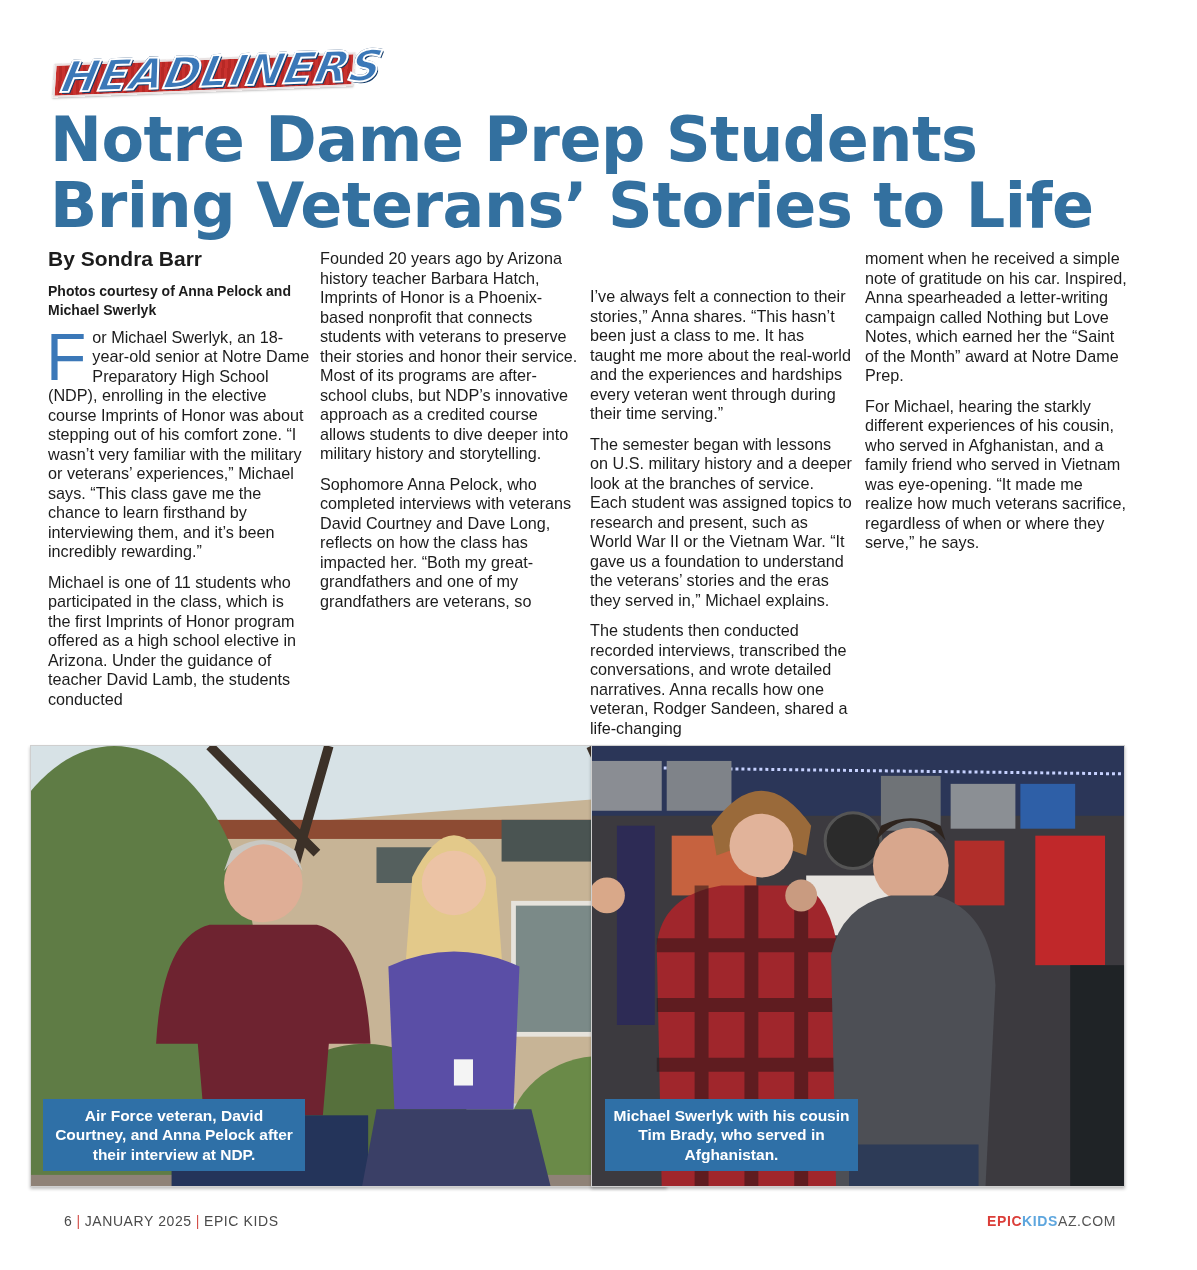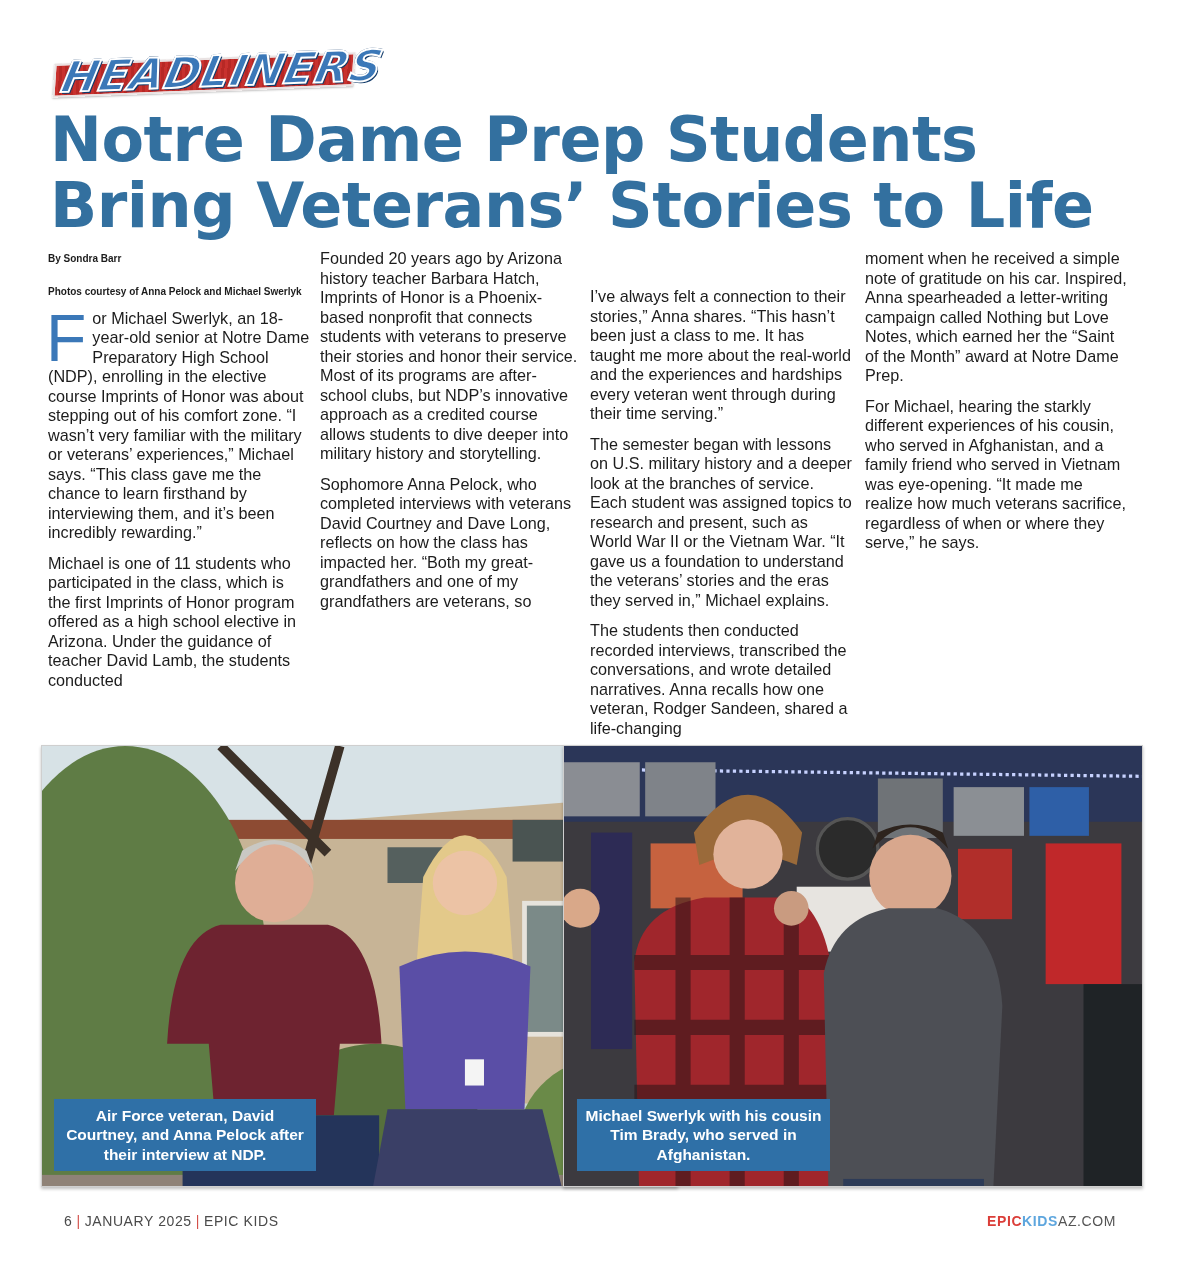"By Sondra Barr" .byline { font-size: 10px -> 21px }
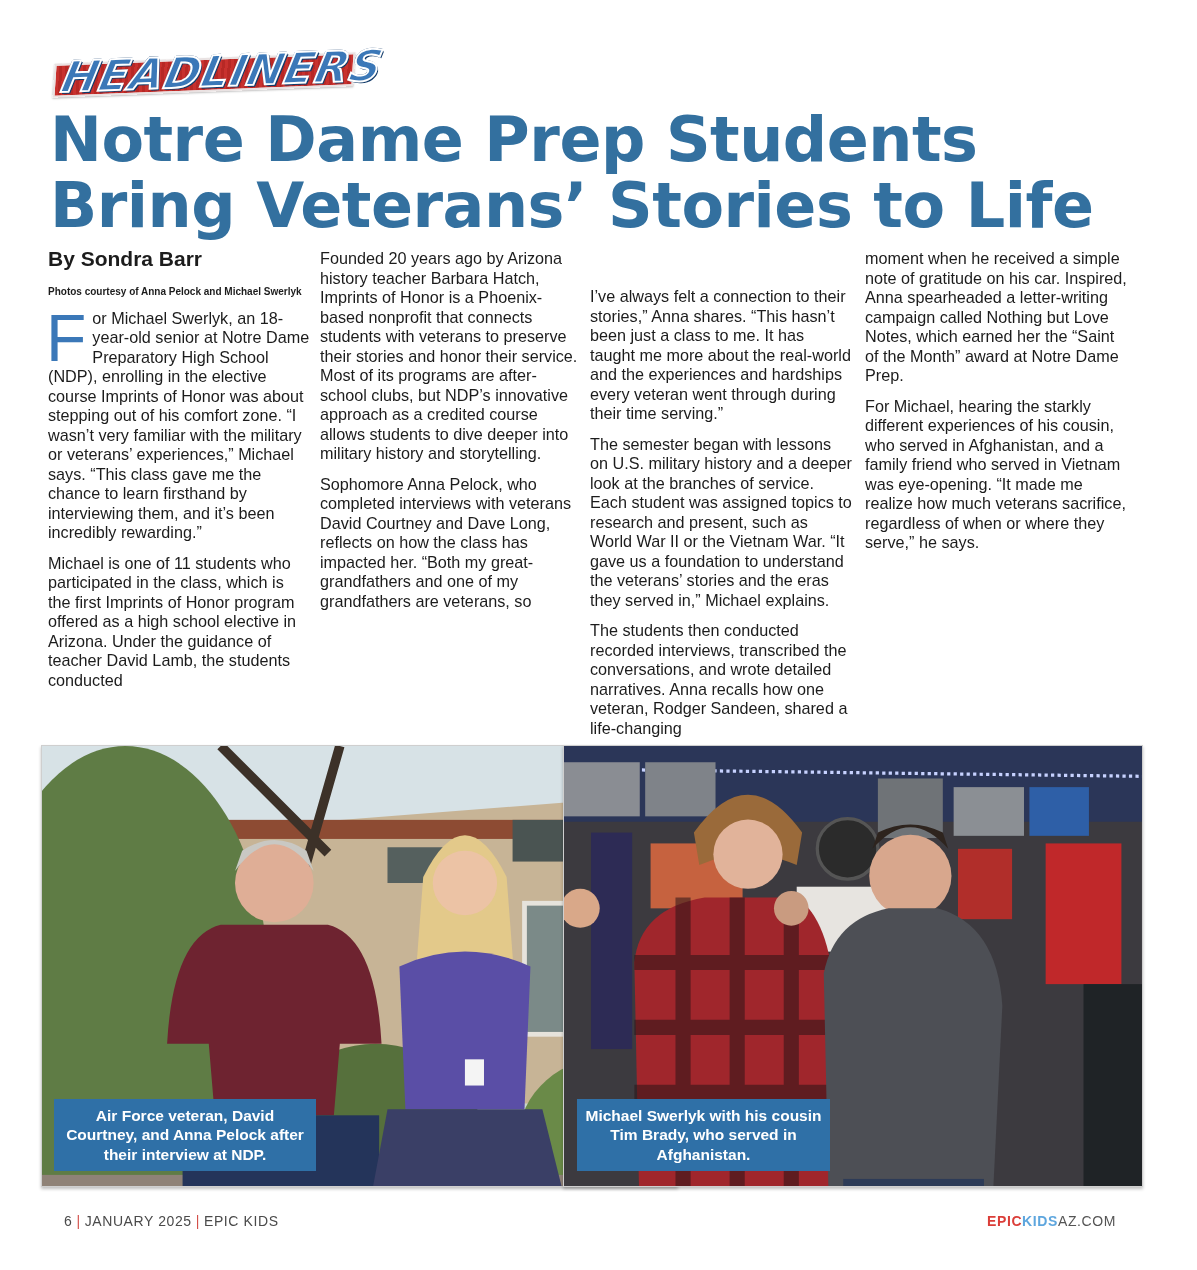"Photos courtesy of Anna Pelock" .credit { font-size: 10px -> 14px }
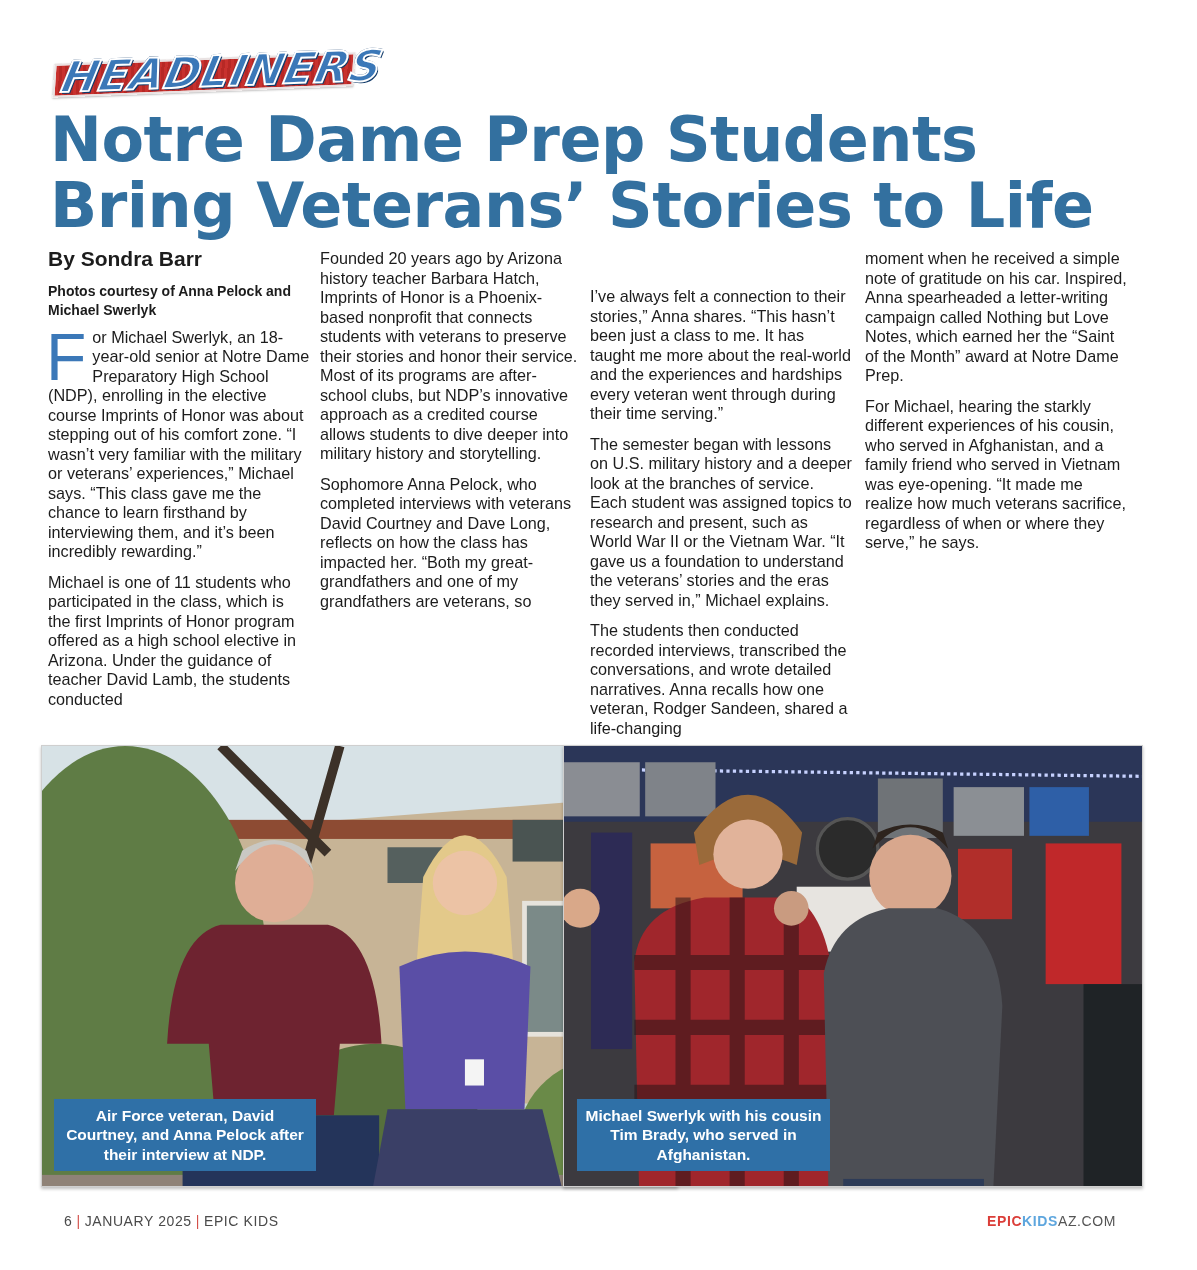"Air Force veteran, David Courtney," .photo1 { left: 41px -> 30px }
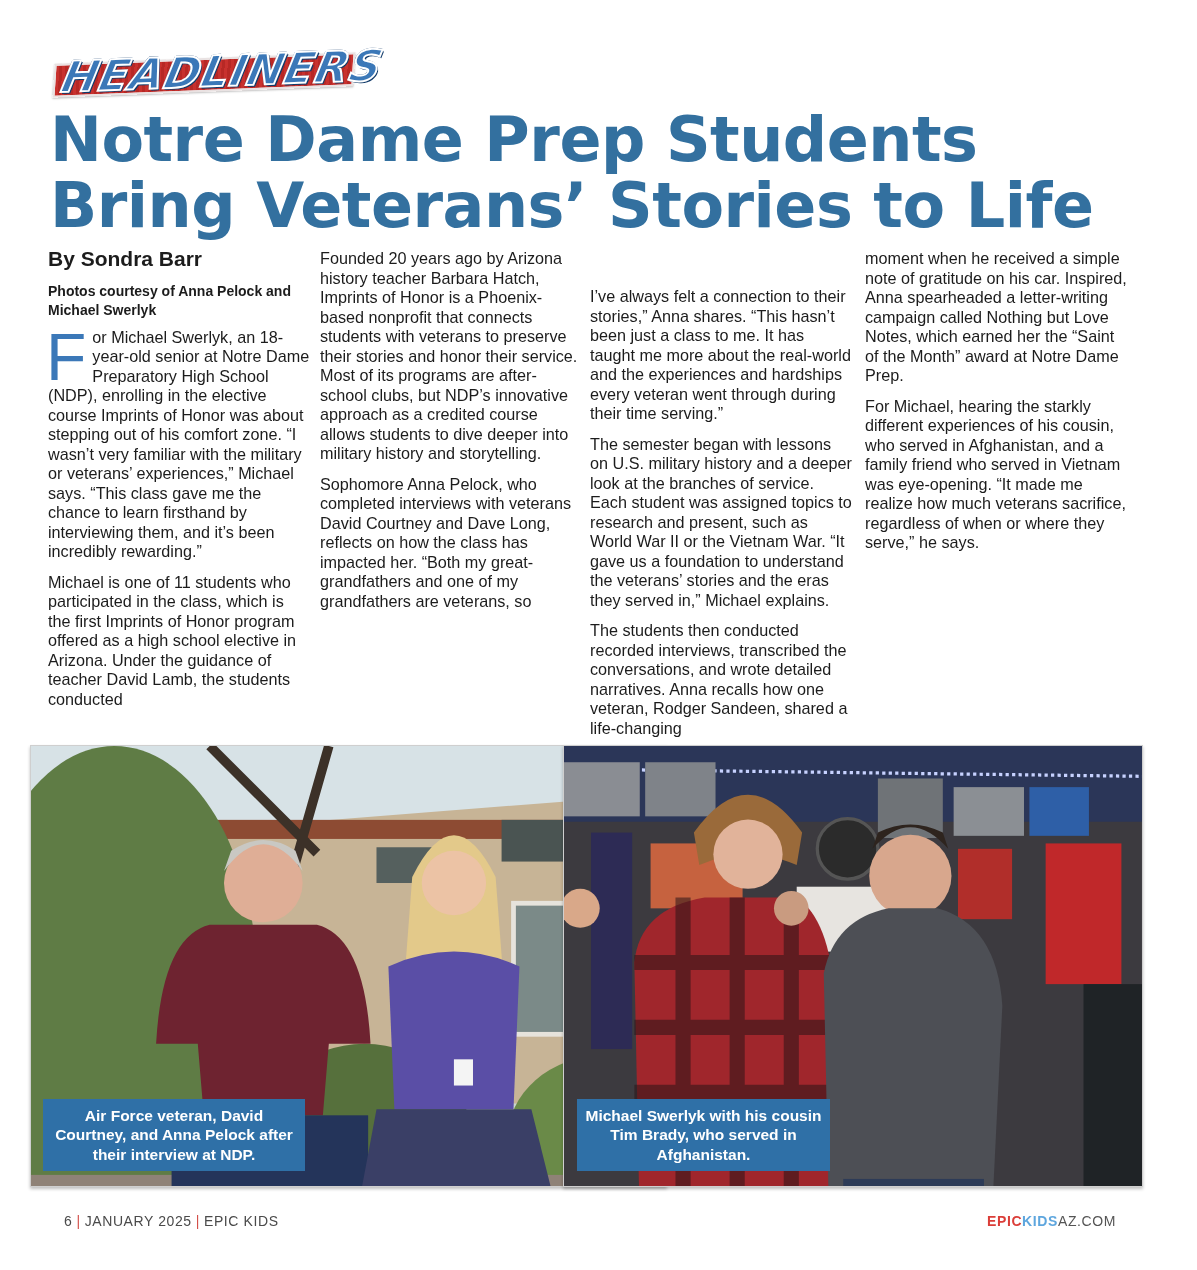"Michael Swerlyk with his cousin" .photo2 { left: 563px -> 591px; width: 580px -> 534px }
